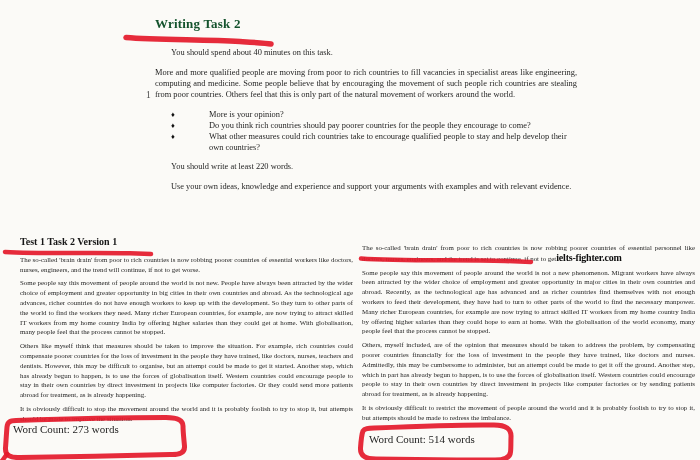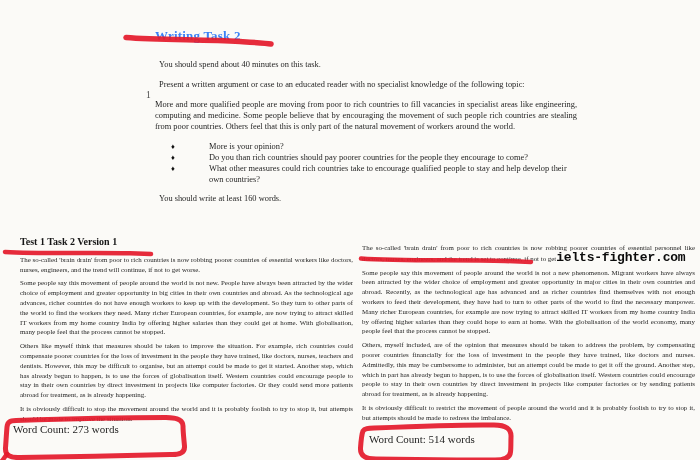"Writing Task 2" .task-title { color: #3b82f6 -> #14532d; margin: 12px 0 15px 0 -> 0 0 15px 0 }
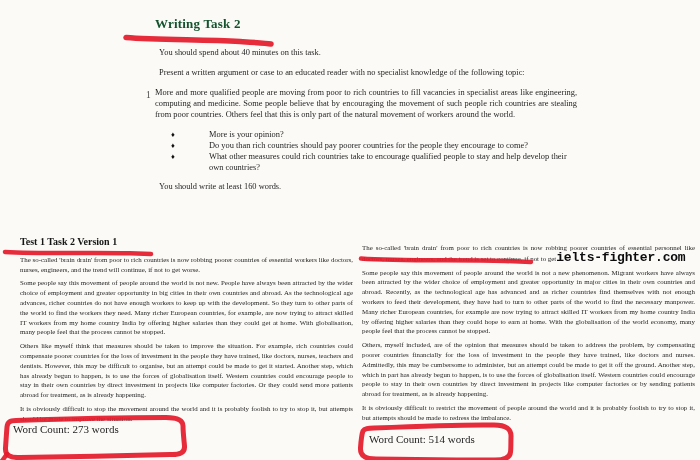"You should spend about 40" .task-block p { margin: 0 0 9px 4px -> 0 0 9px 16px }
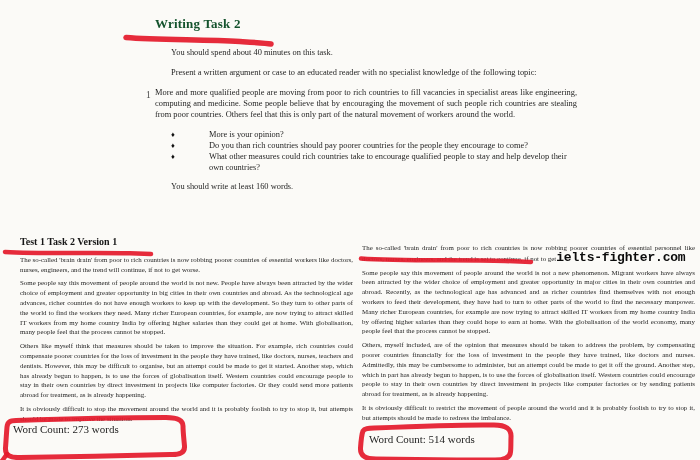"Present a written argument or" p { html: <p>Present a written argument or case to an educated reader with no specialist knowledge of the following topic:</p> -> none }
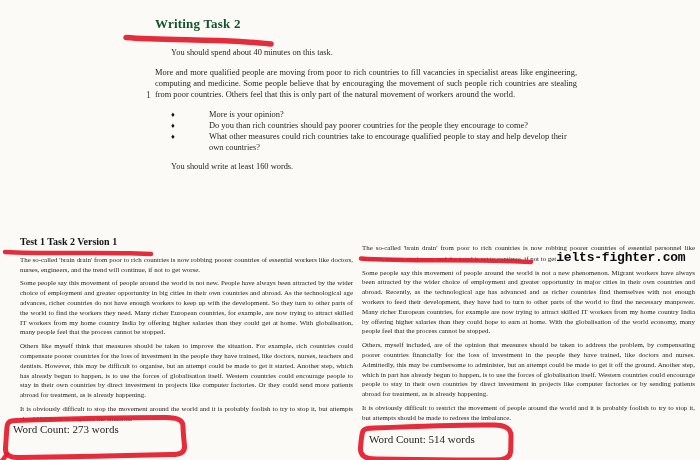"Do you than rich countries" span.bullet-text { text: than -> think }
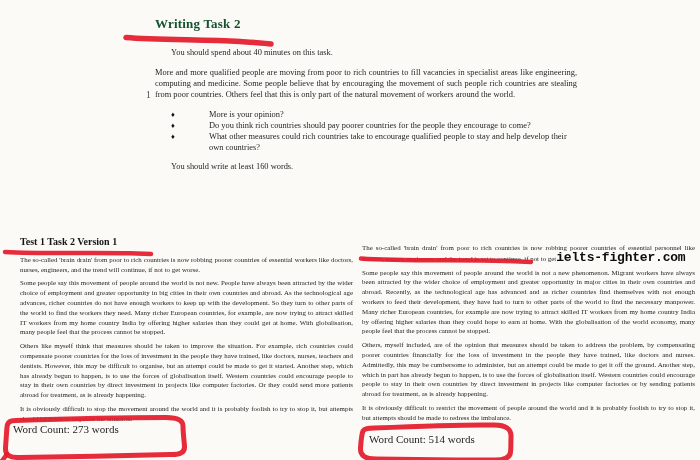"You should write at least" p { text: 160 -> 220 }
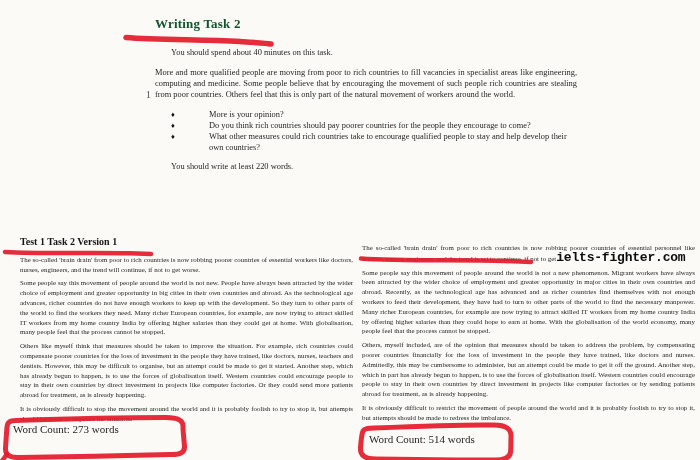"Use your own ideas, knowledge" p { html: none -> <p>Use your own ideas, knowledge and experience and support your arguments with examples and with relevant evidence.</p> }
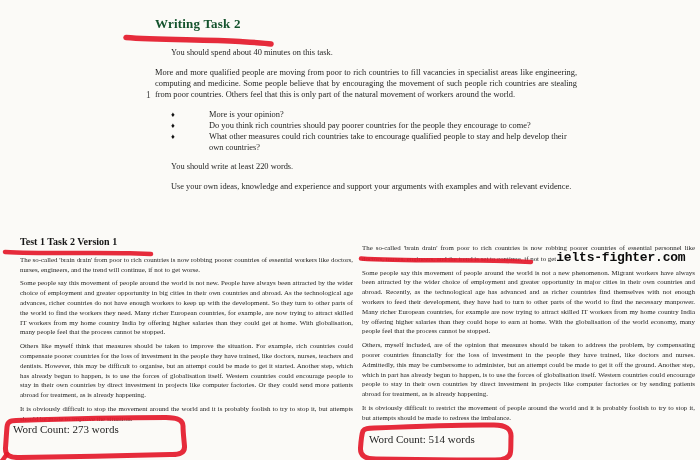"ielts-fighter.com" .watermark { font-family: Liberation Mono, monospace -> Liberation Serif, serif; font-size: 13px -> 10px }
